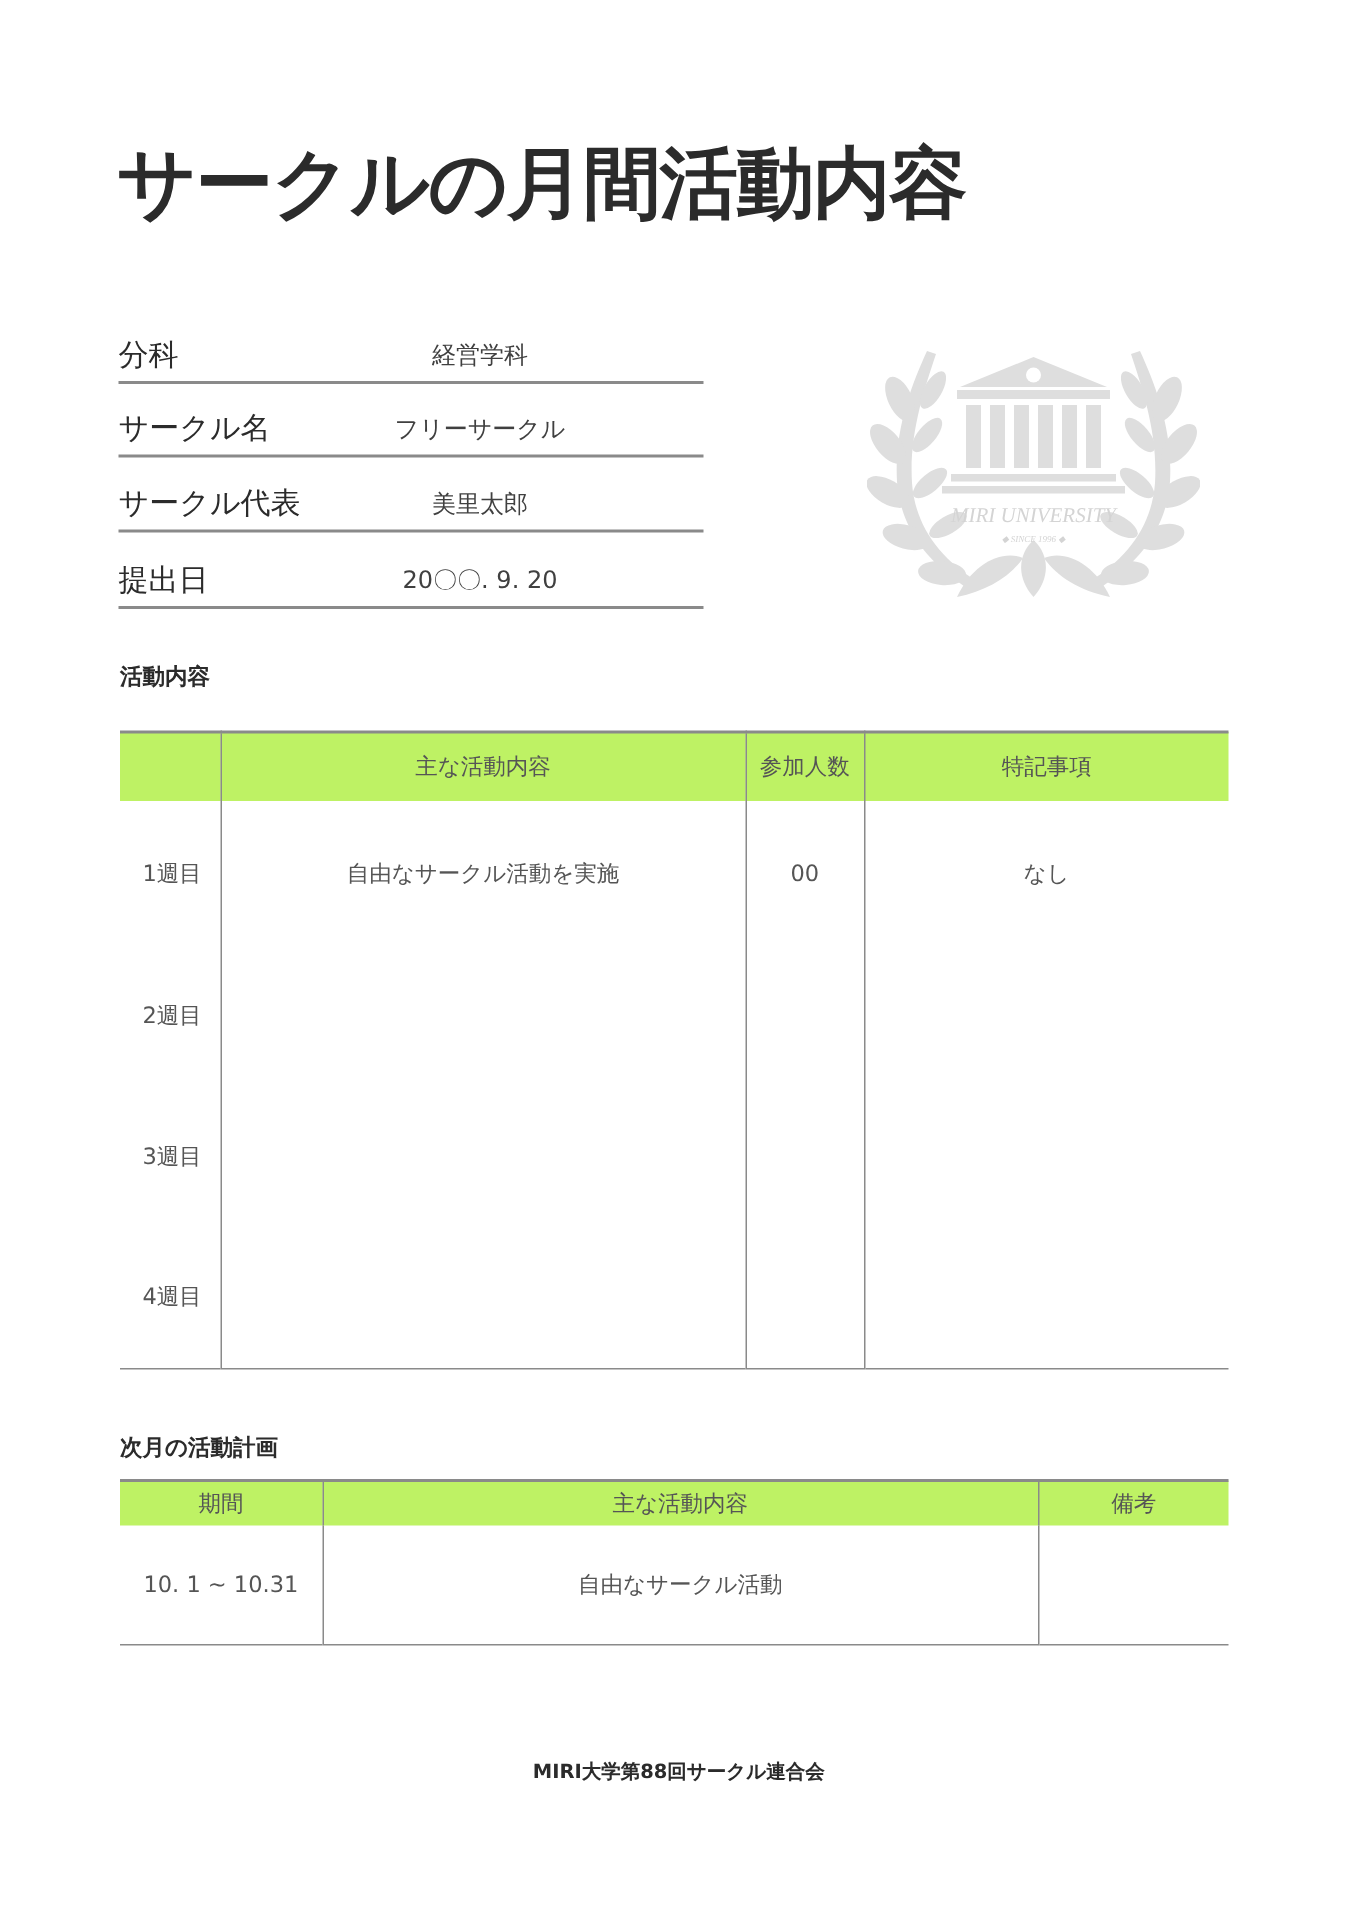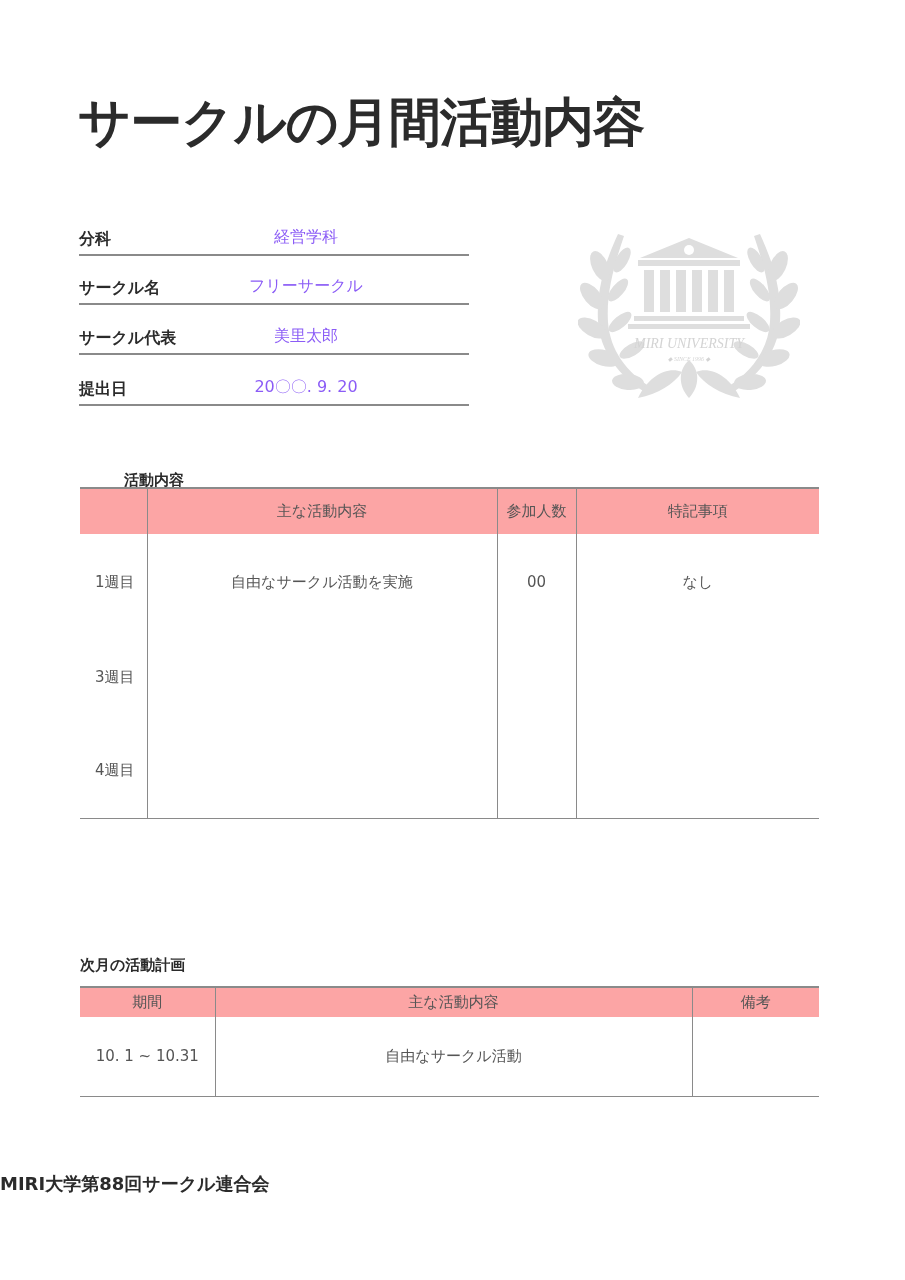"分科" .info-label { font-size: 16px -> 20px; font-weight: bold -> normal }
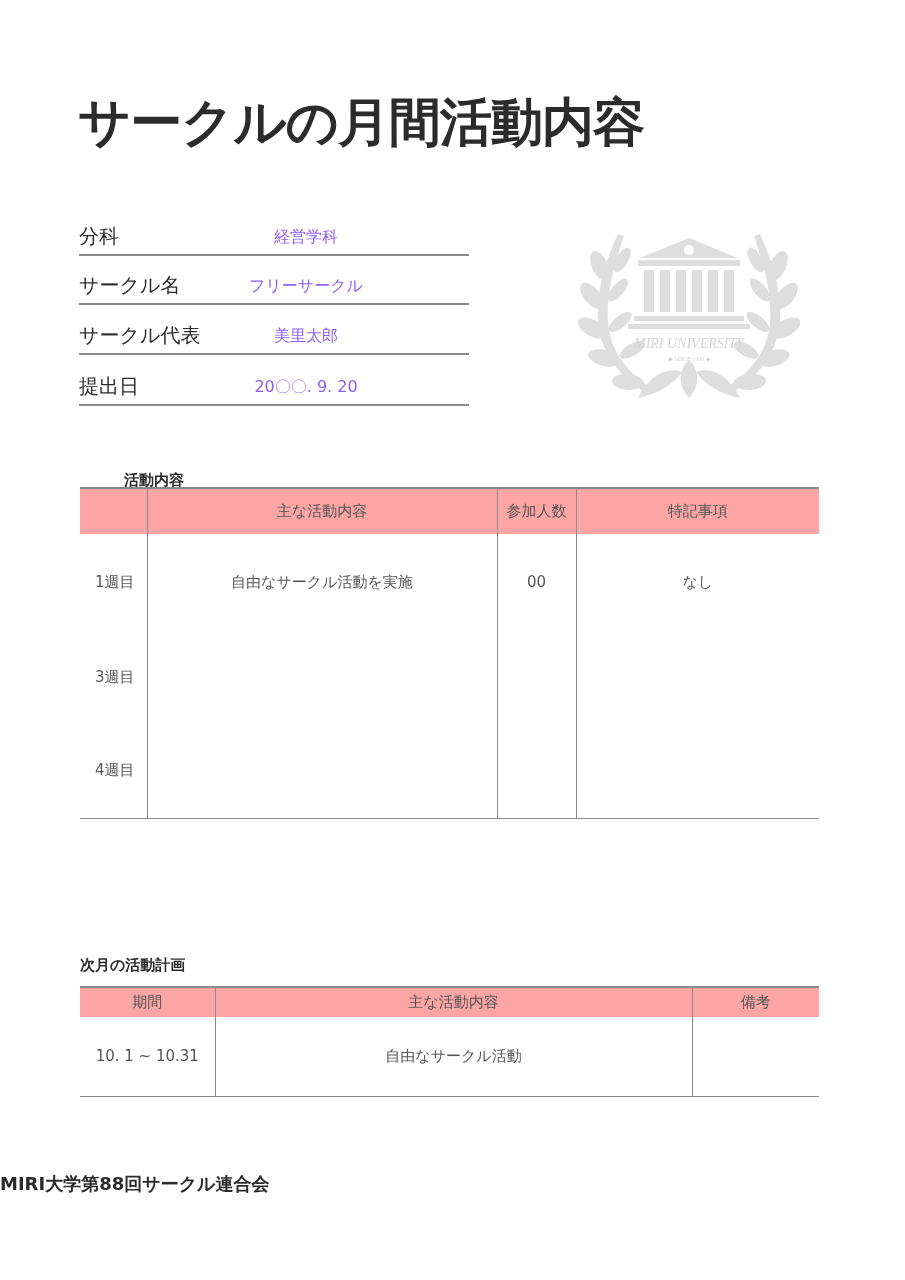"経営学科" .info-value { color: #8b5cf6 -> #404040; left: 142px -> 156px }
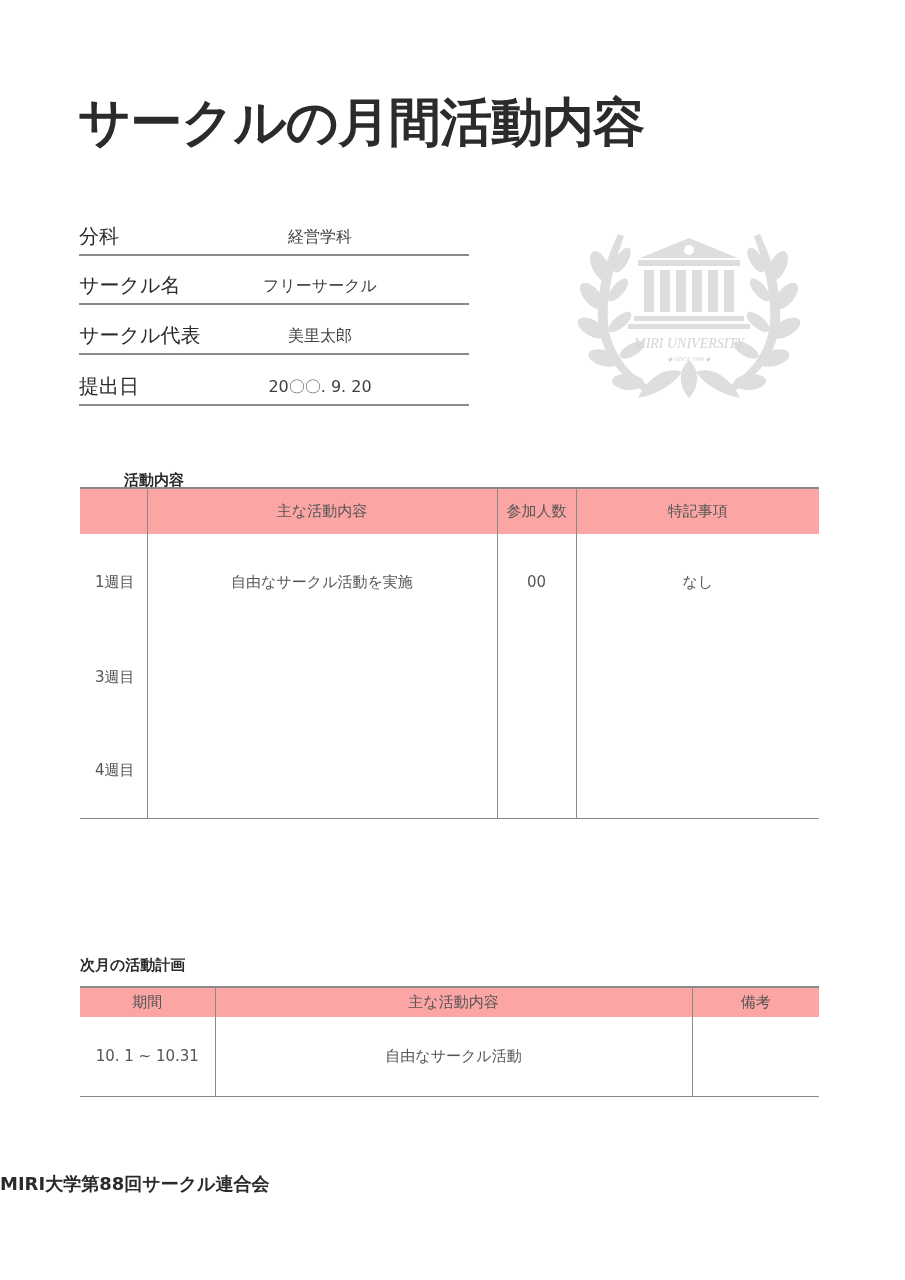"活動内容" div.section-title { margin-left: 44px -> none; top: 471px -> 442px }
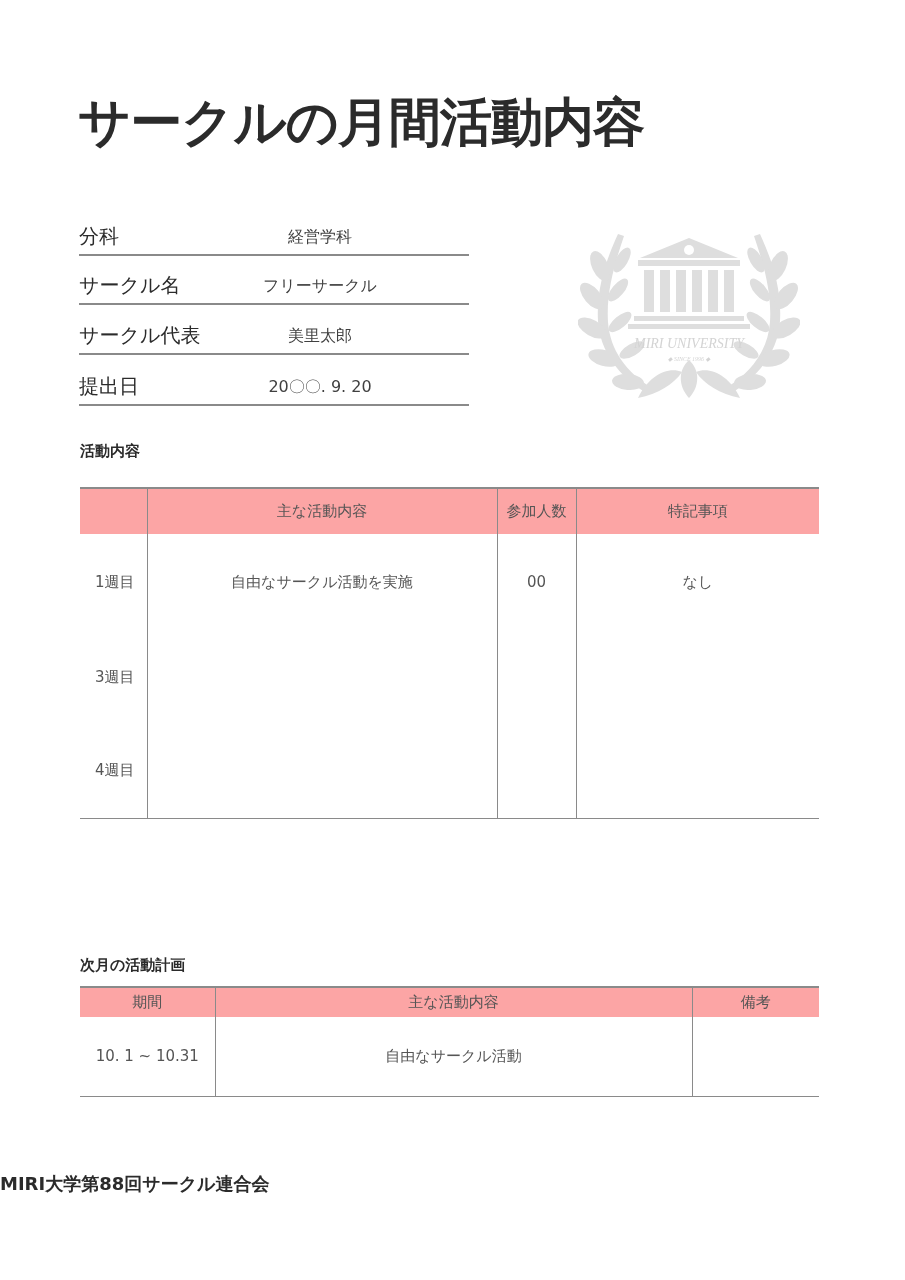"主な活動内容" th { background: #fca5a5 -> #bef264 }
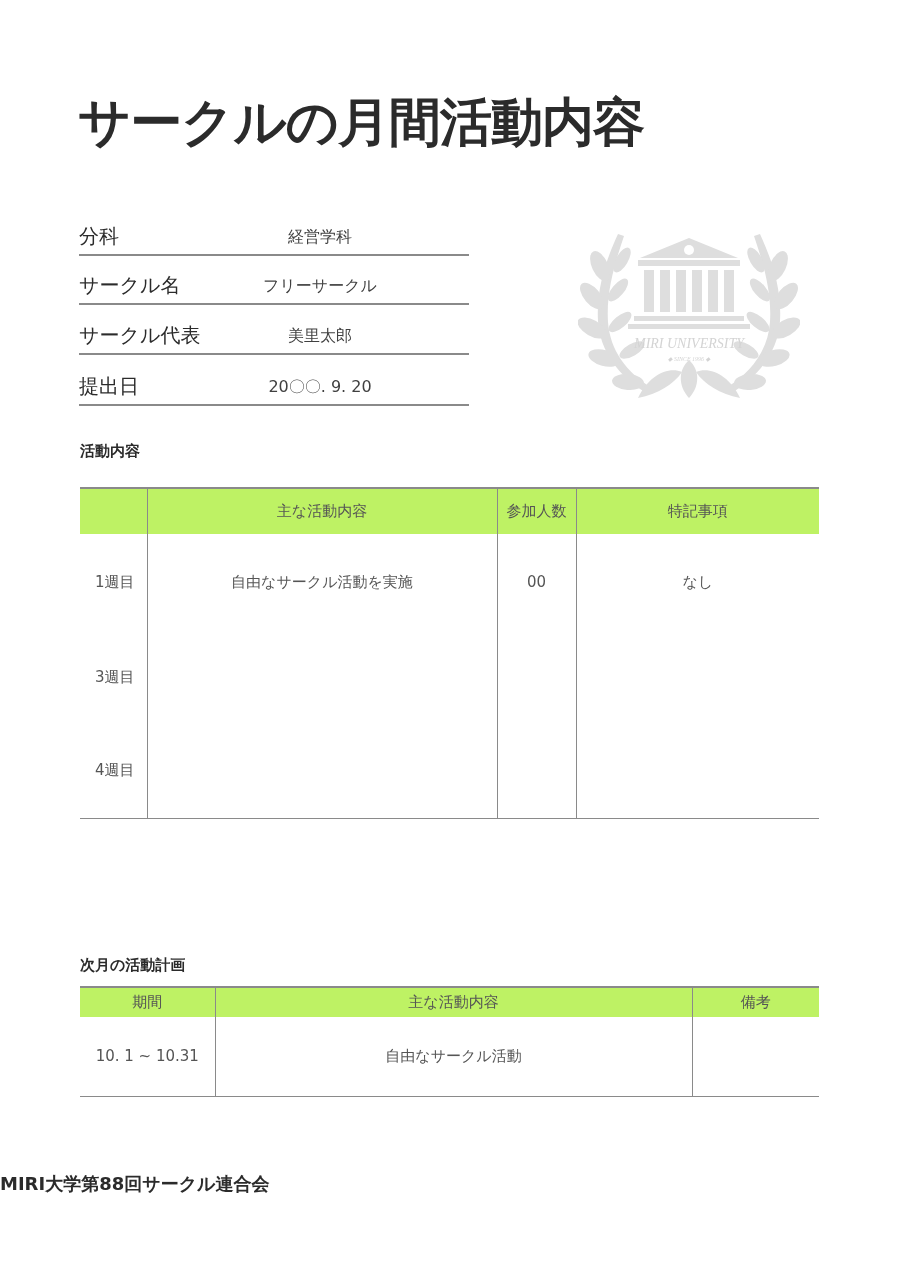"2週目" tr { html: none -> <tr> <td>2週目</td> <td></td> <td></td> <td></td> </tr> }
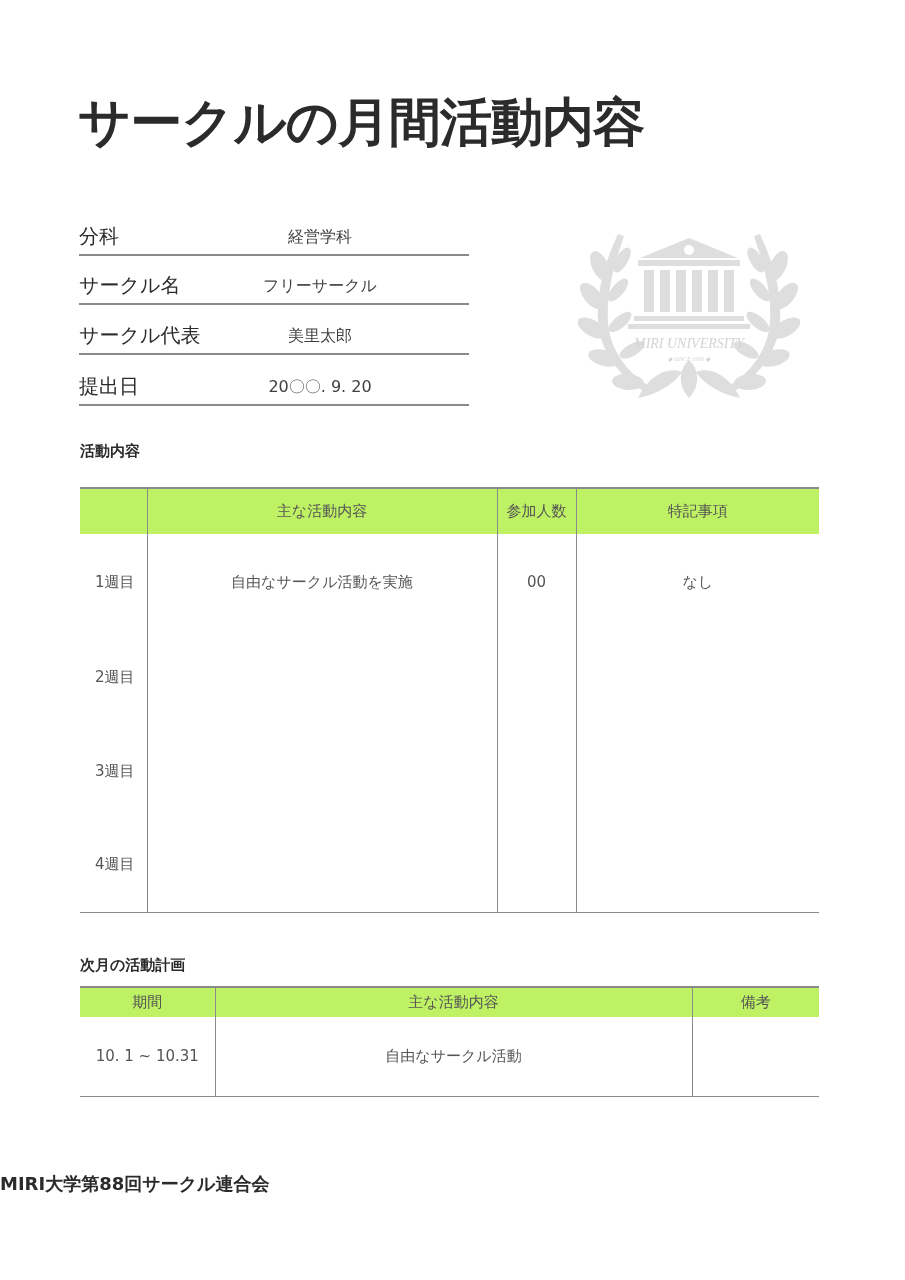"MIRI大学第88回サークル連合会" .footer { font-size: 18px -> 13px; text-align: none -> center }
